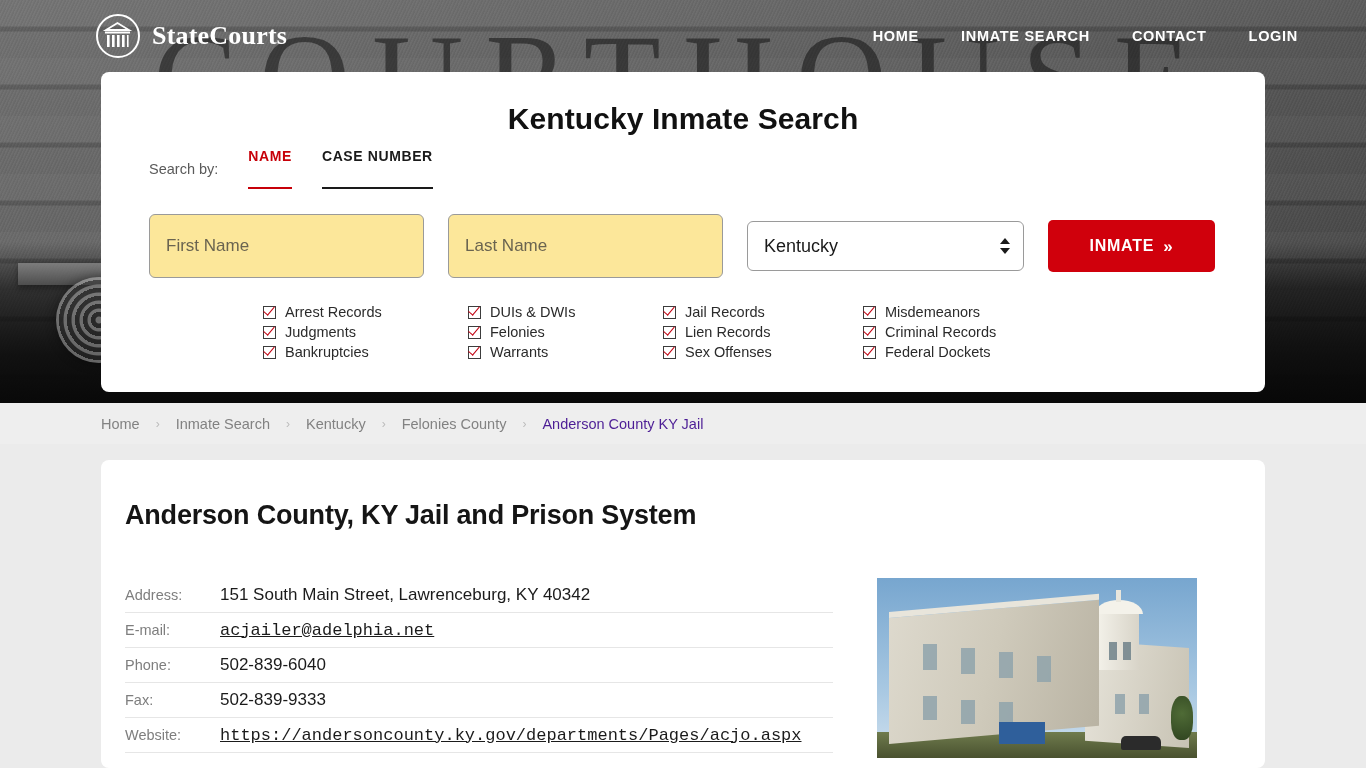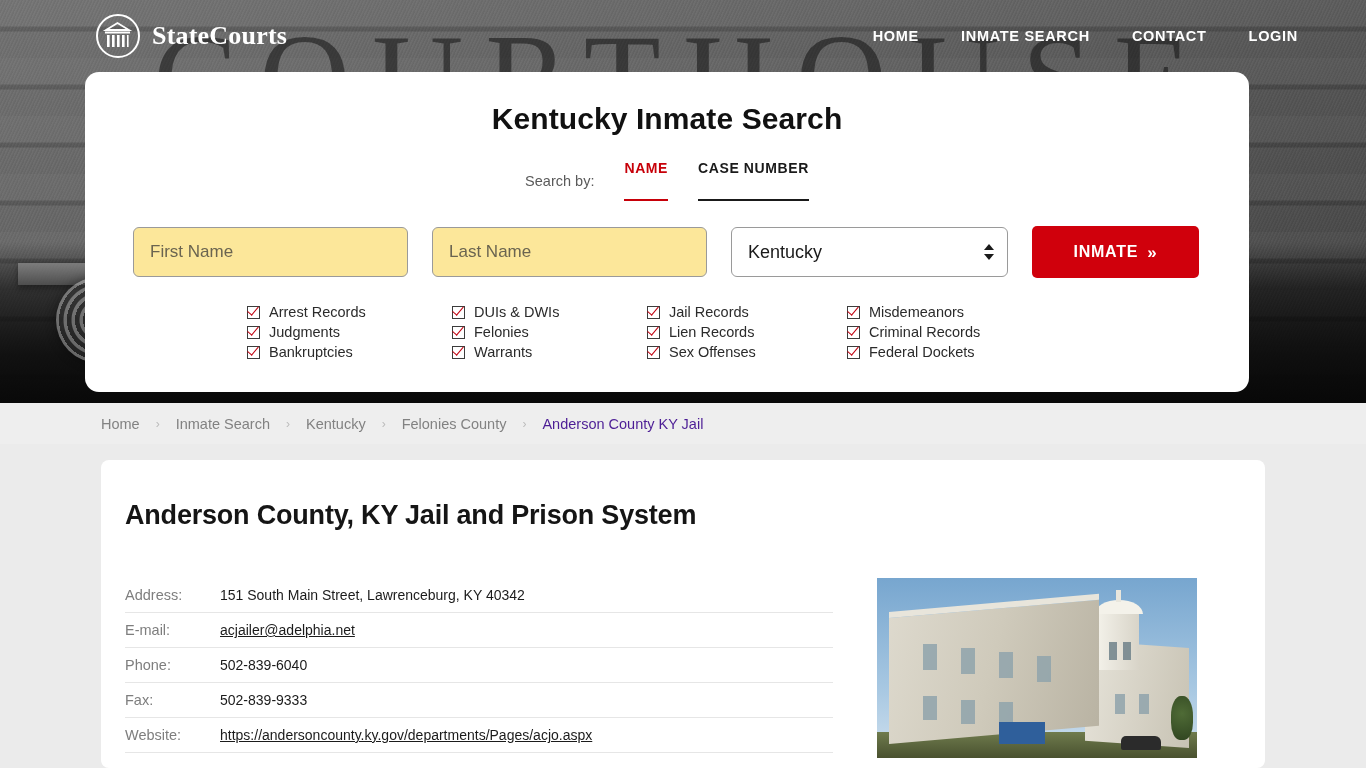"Kentucky Inmate Search" .search-card { border-radius: 14px -> 8px; left: 85px -> 101px }
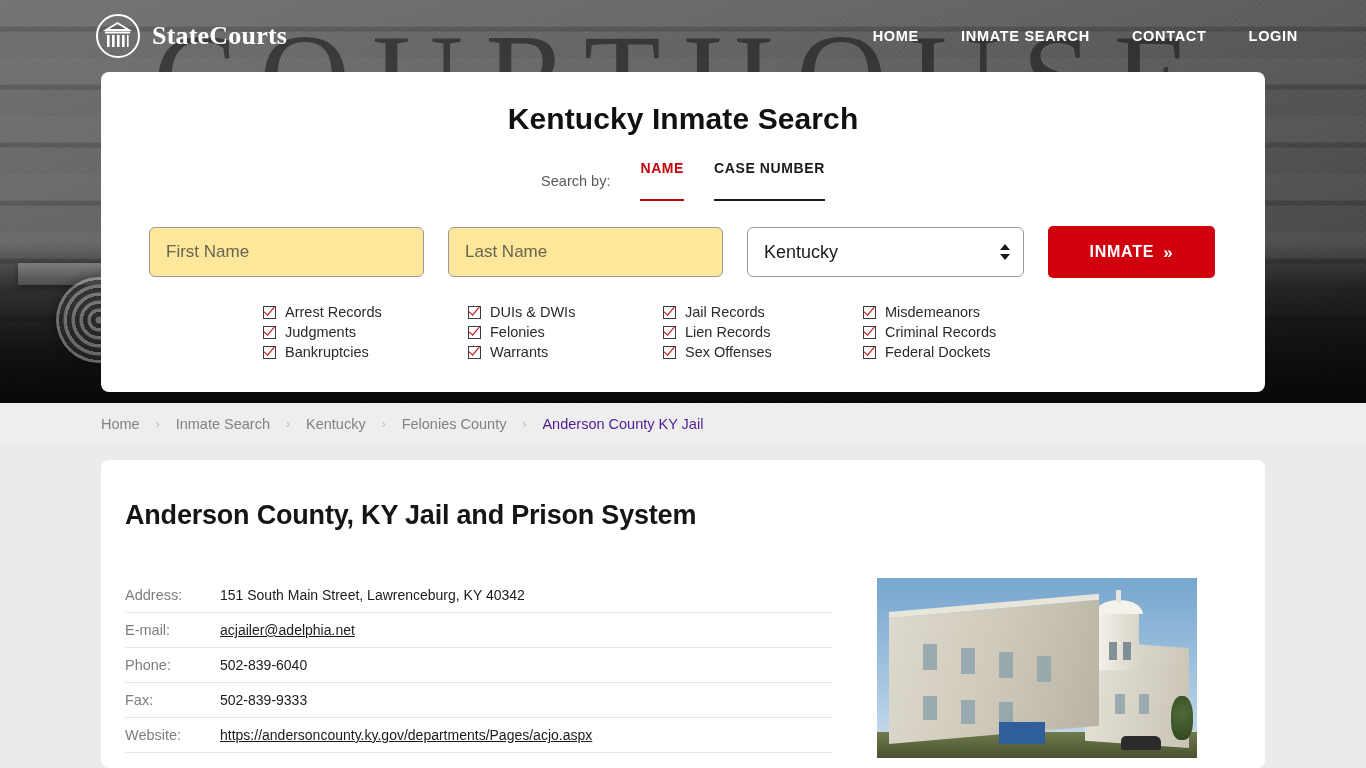"Search by:" .searchby-row { justify-content: center -> flex-start; margin-top: 24px -> 12px }
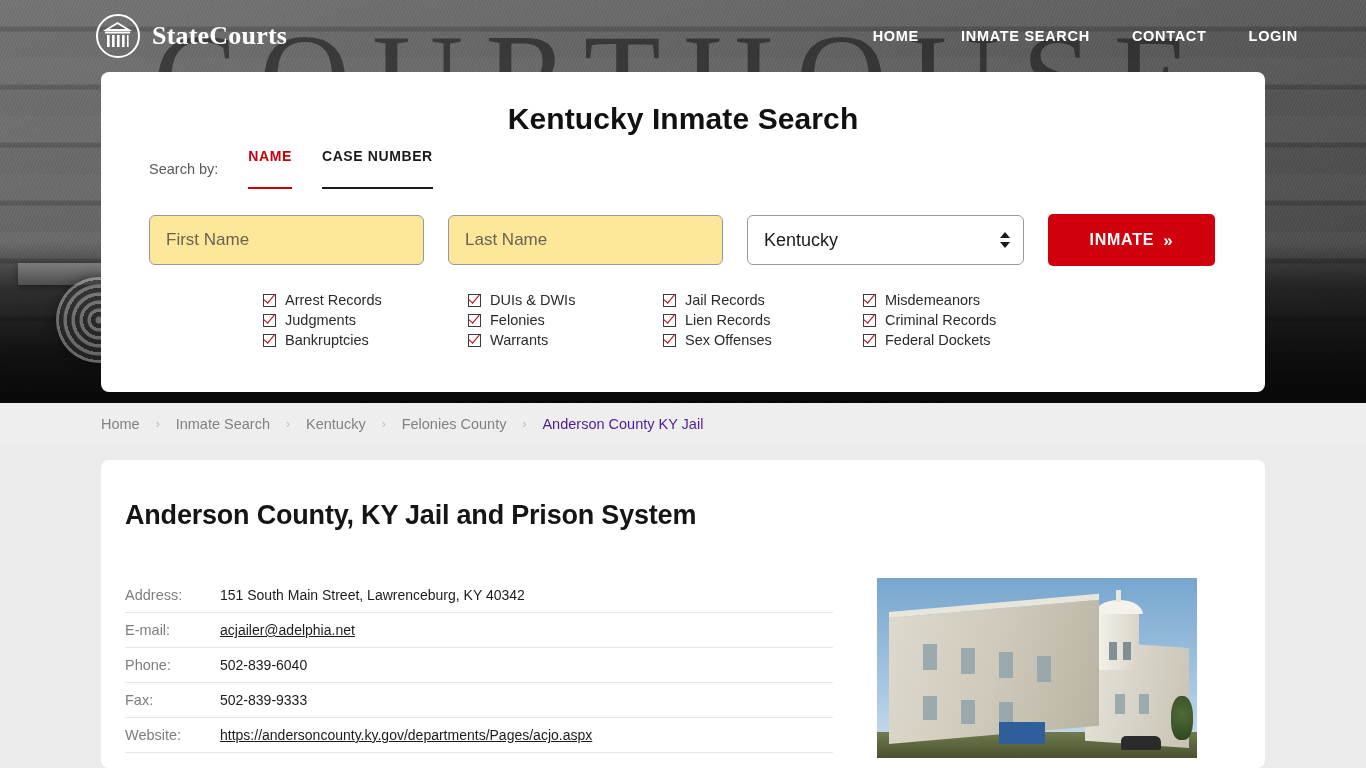"First Name" .field { height: 50px -> 64px }
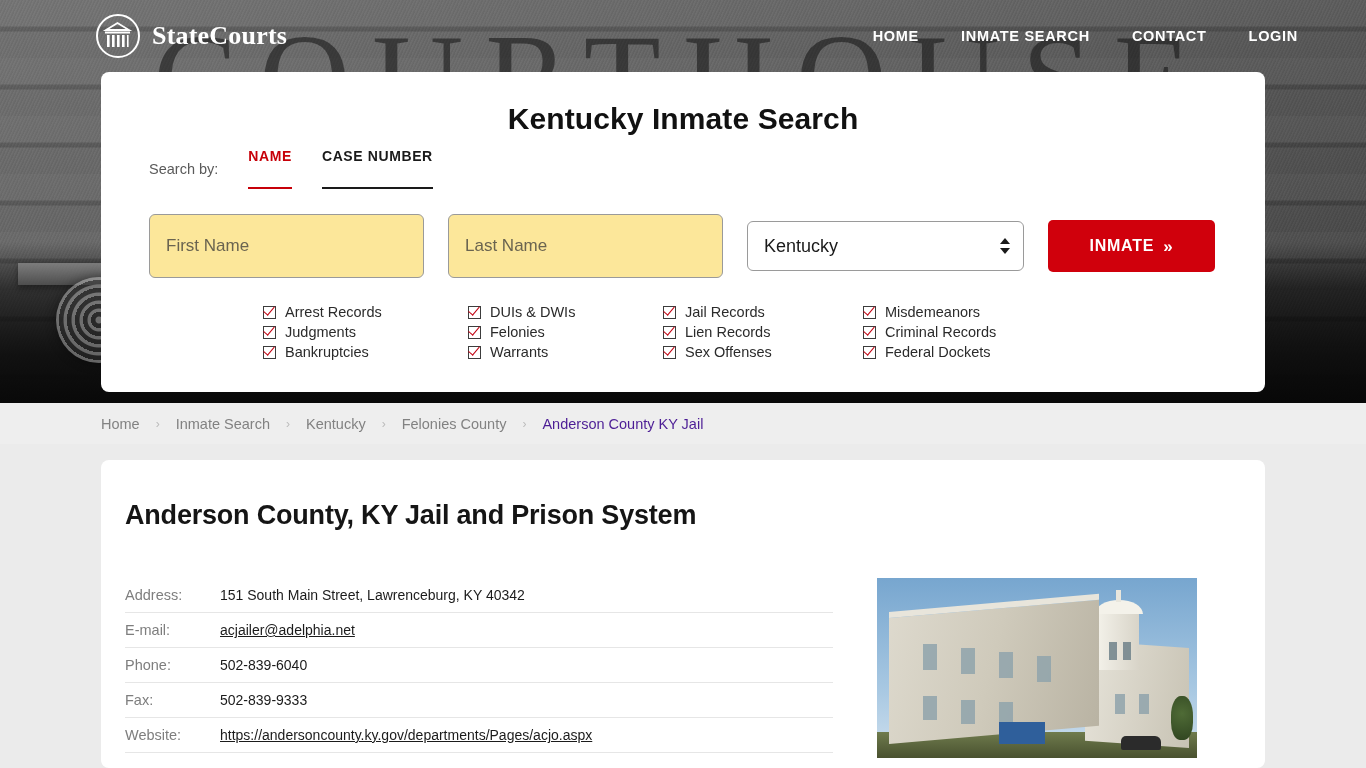"151 South Main Street, Lawrenceburg," .info-value { font-size: 14px -> 17px }
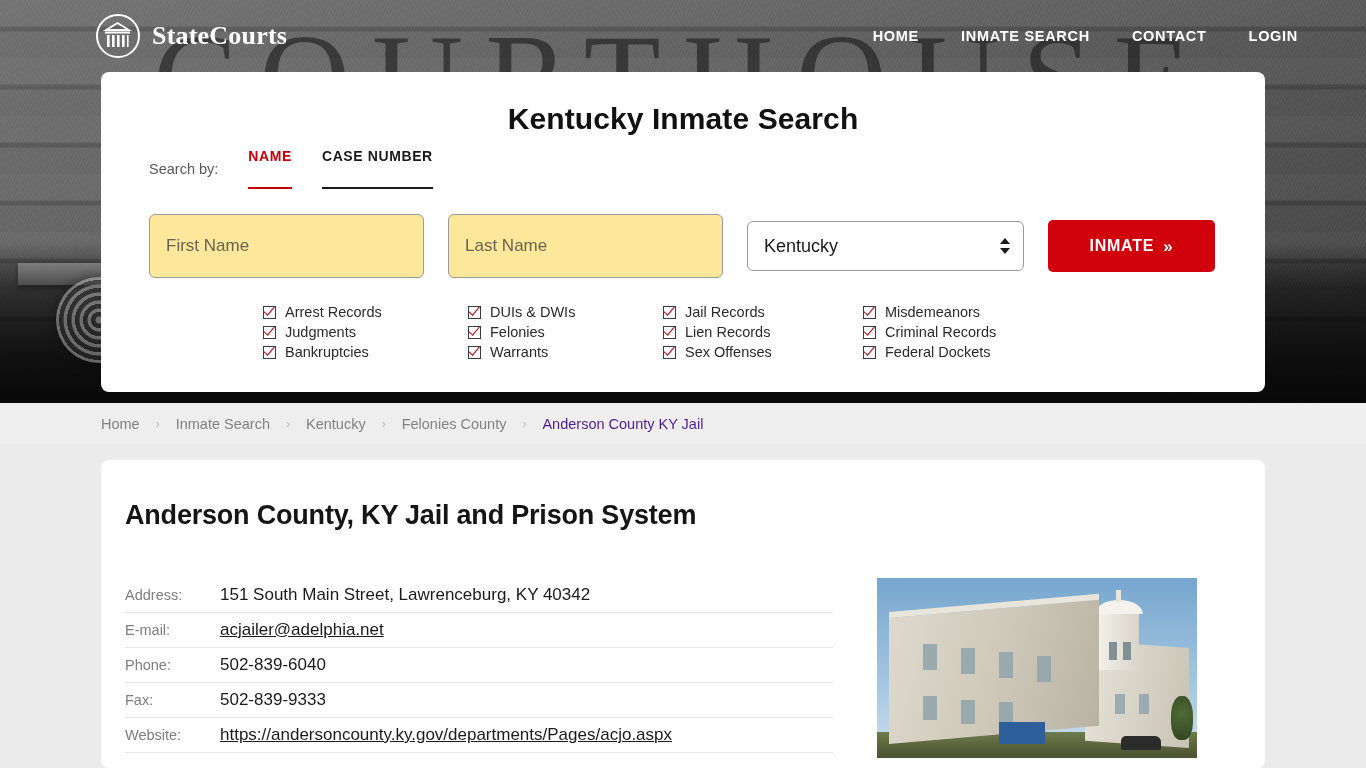"acjailer@adelphia.net" .info-value a, a.info-link { font-family: none -> Liberation Mono, monospace }
